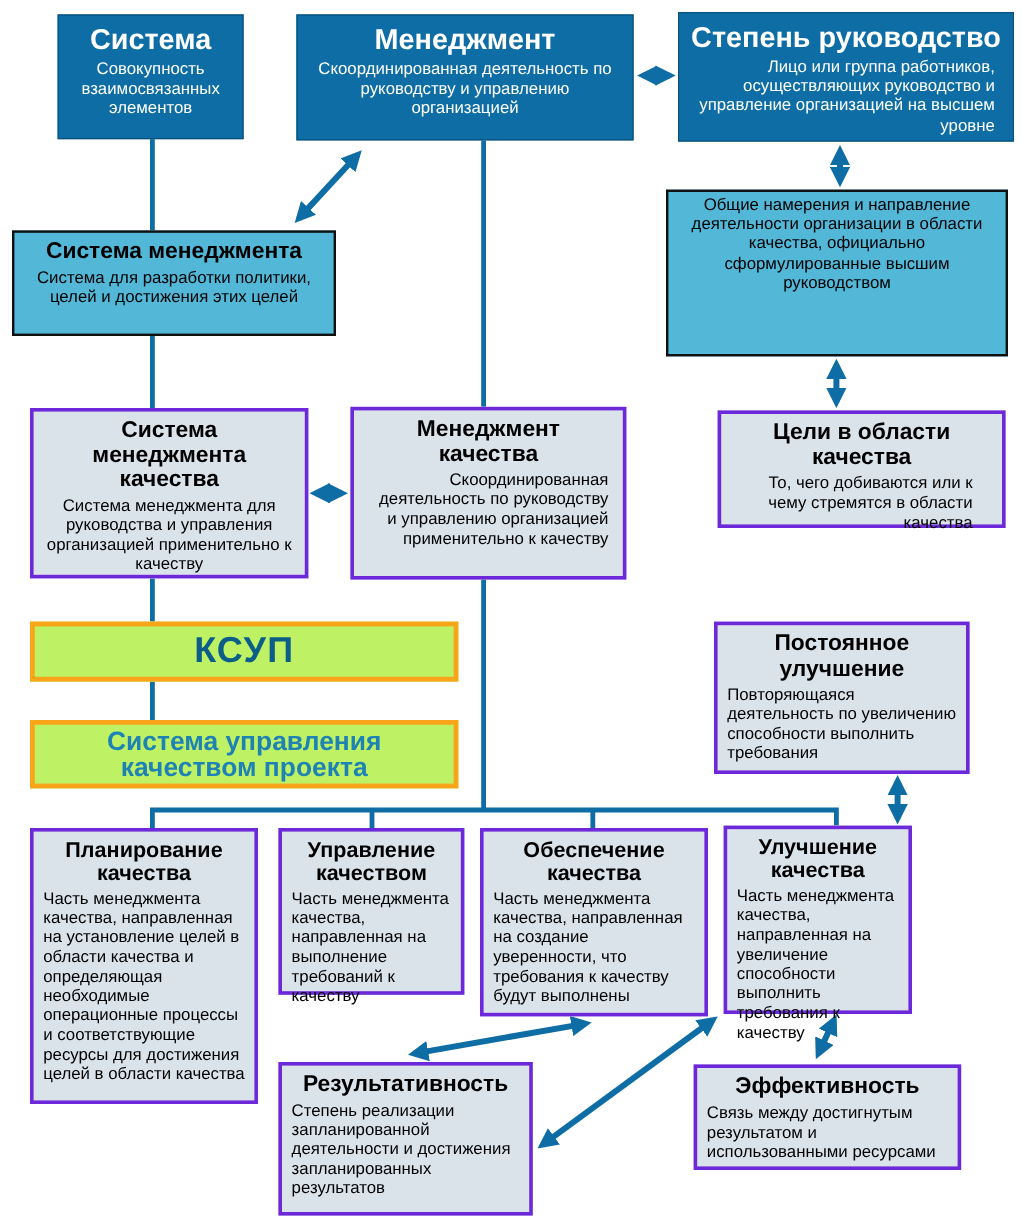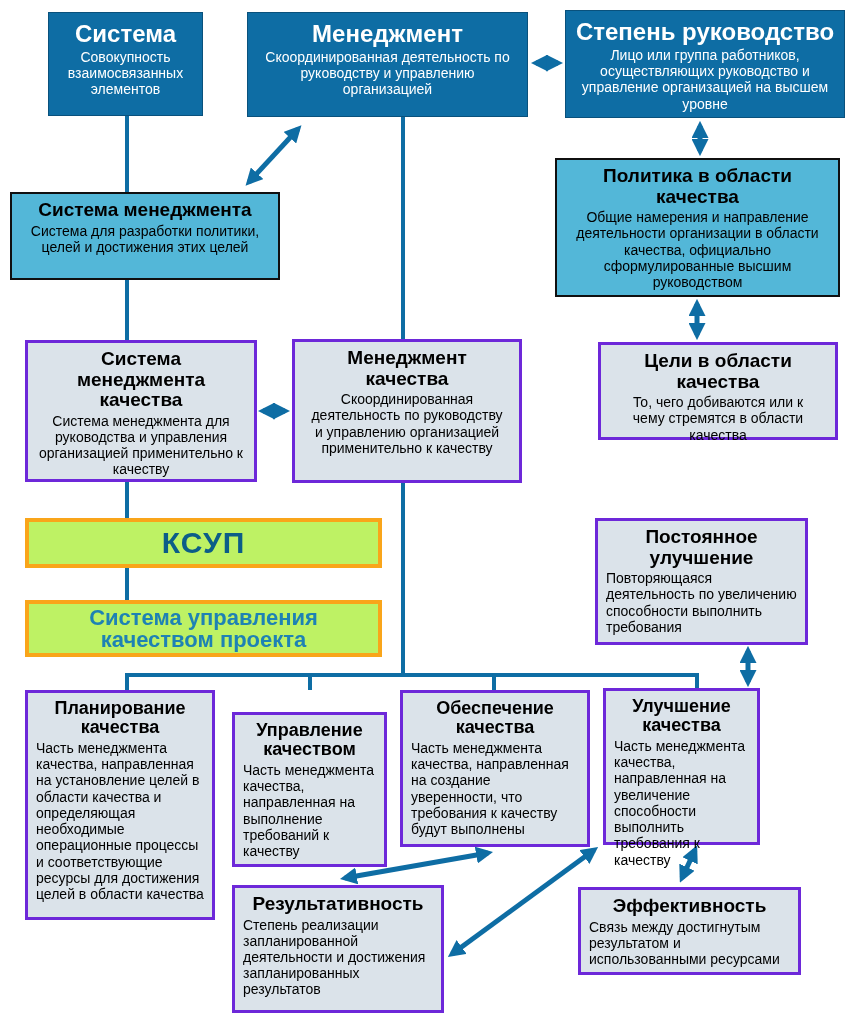"Лицо или группа работников," .b-narrow { text-align: none -> right }
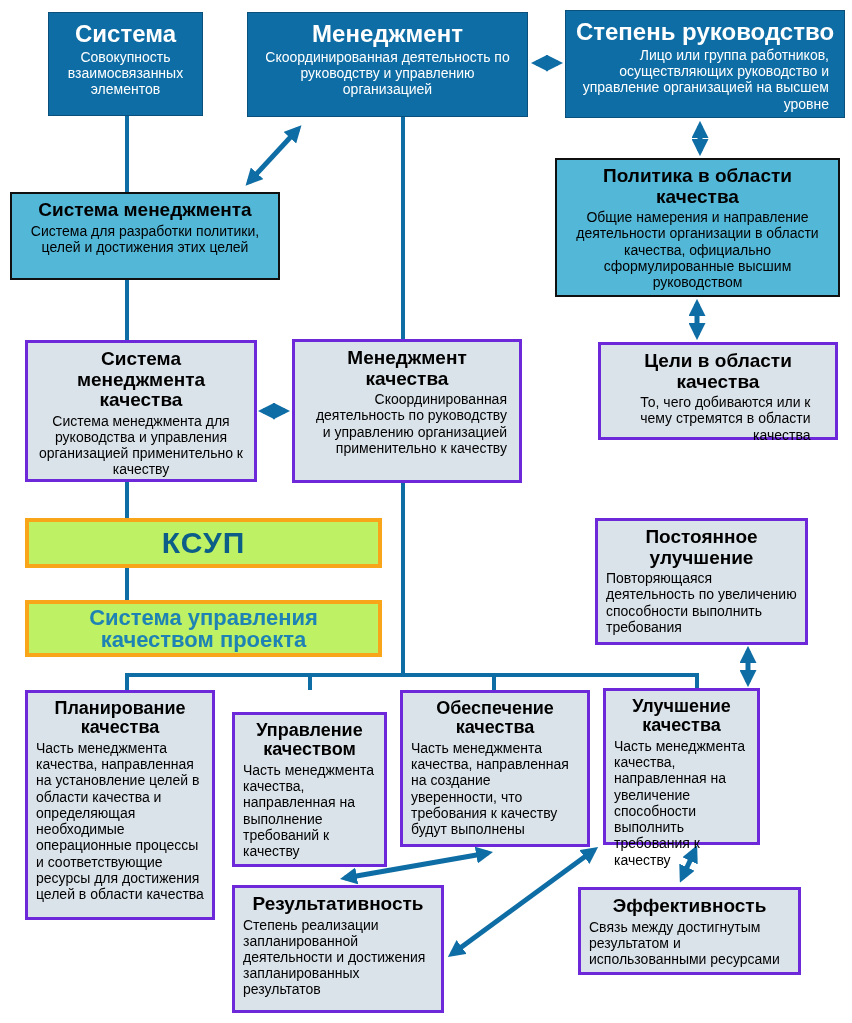"Политика в области качества" div.title { html: <div>Политика в области качества</div> -> none }
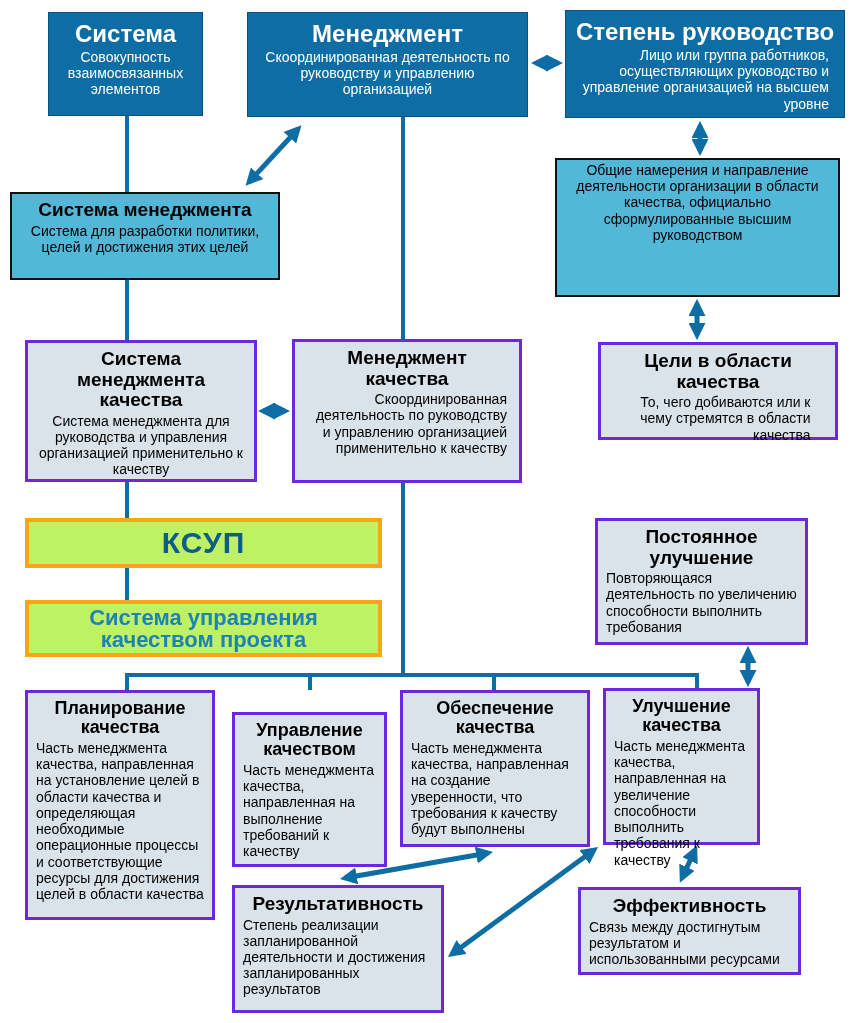"Управление качеством" div.box { height: 155px -> 139px; top: 712px -> 690px }
